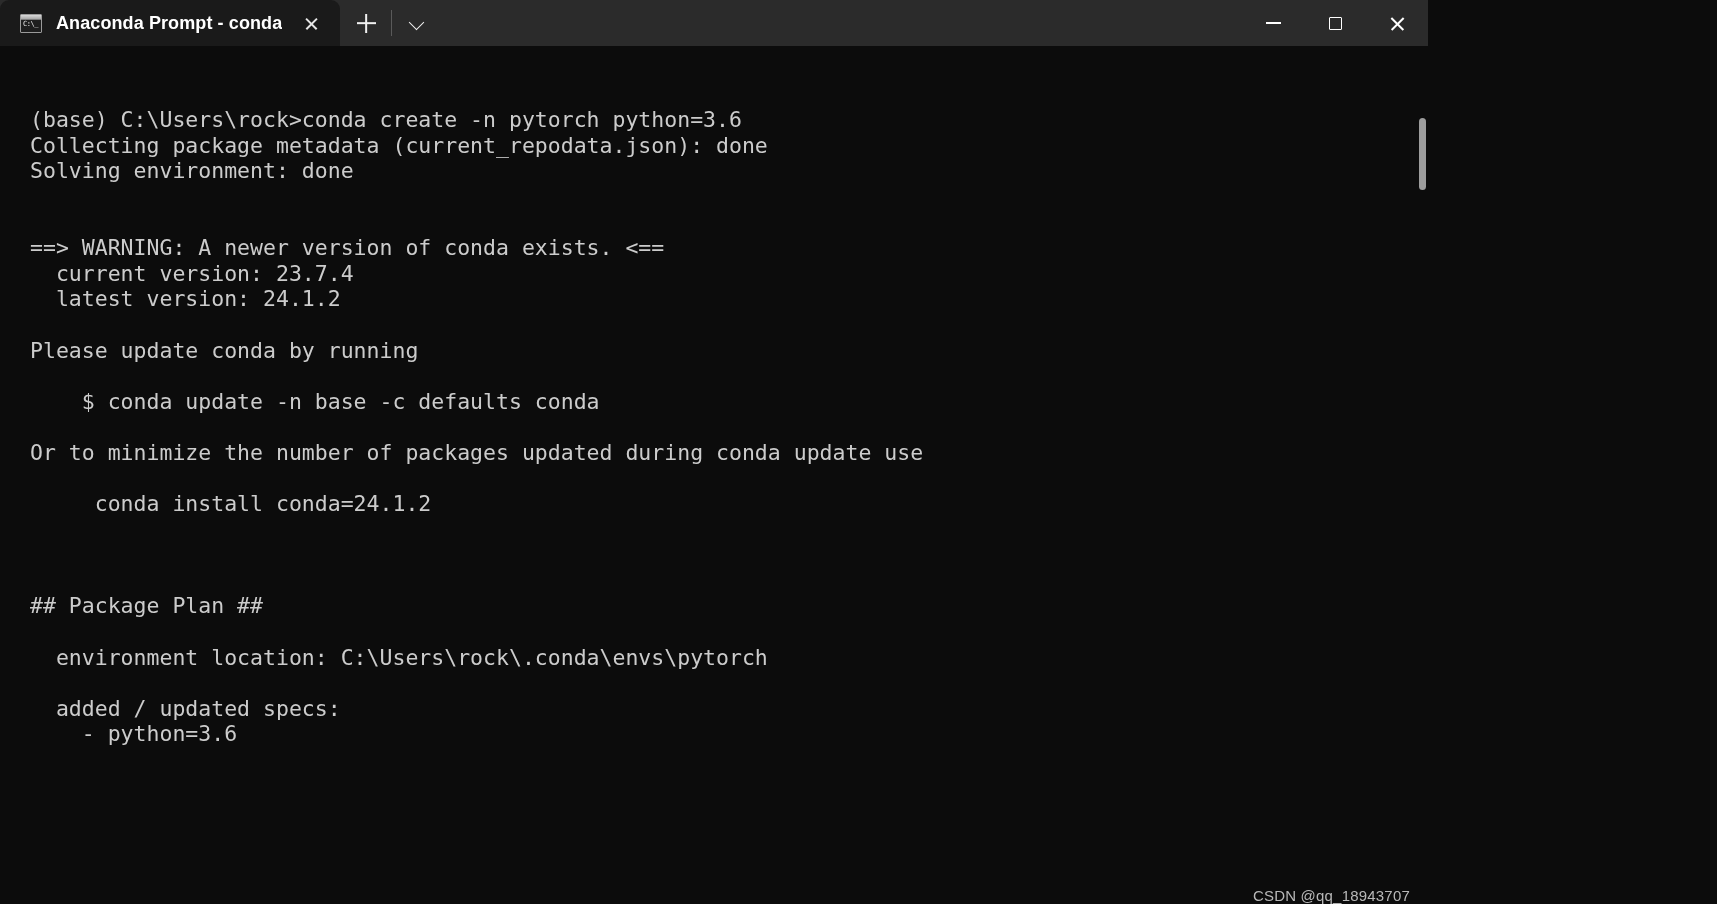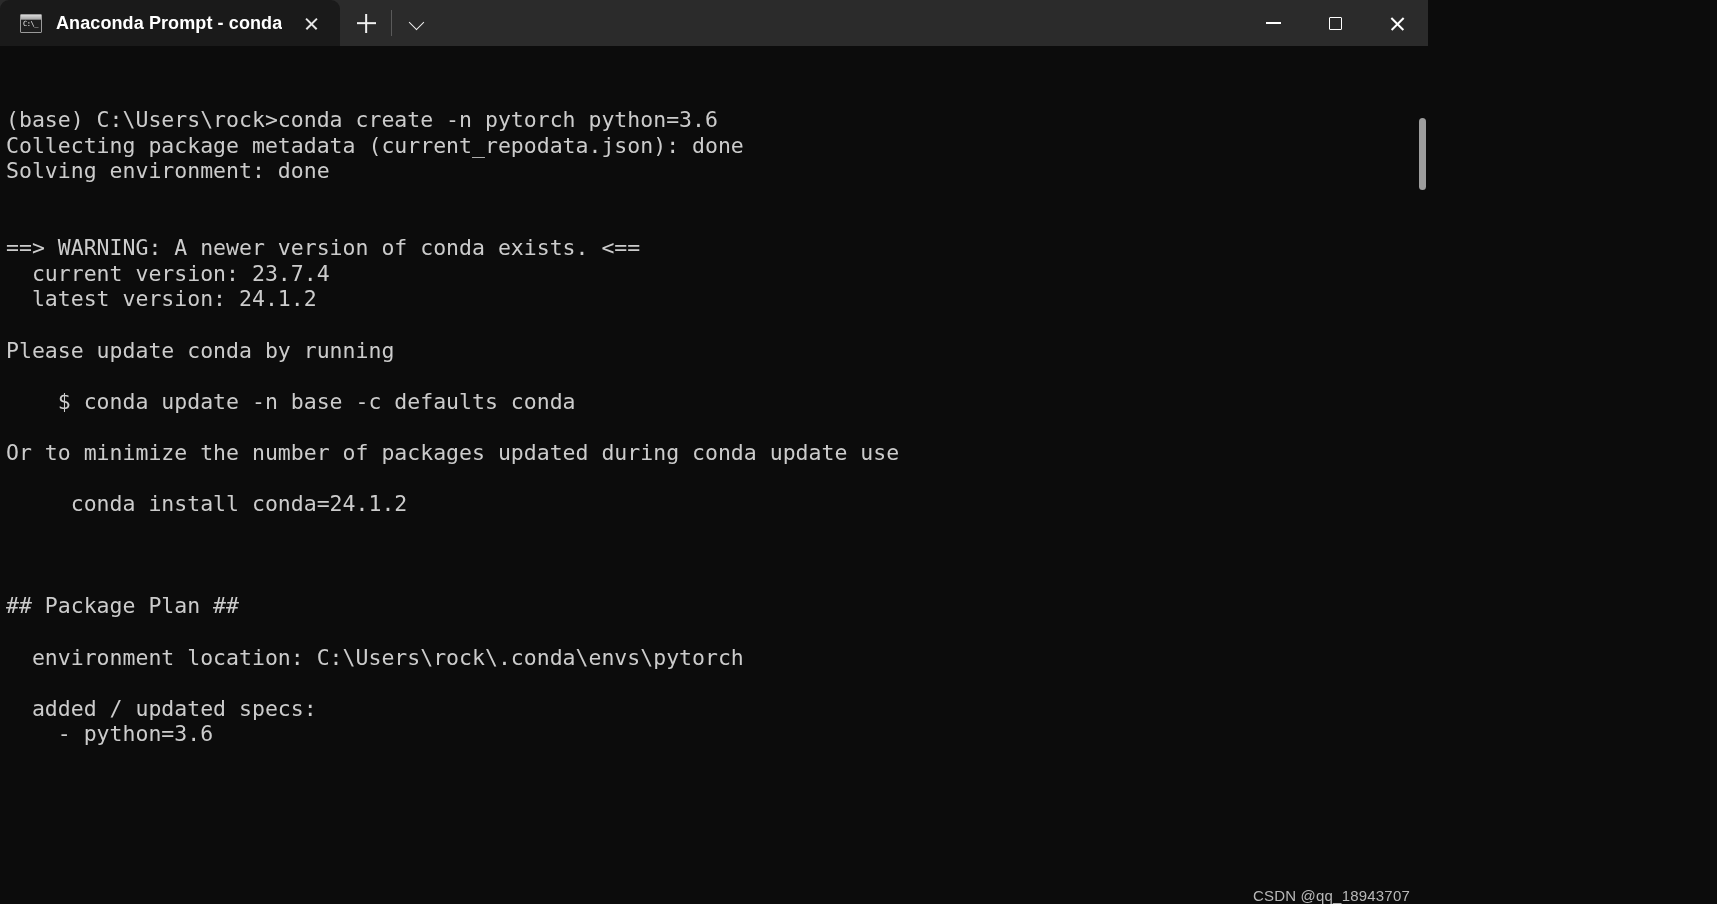"(base) C:\Users\rock>conda create -n" .console-text .row { margin-left: none -> 24px }
